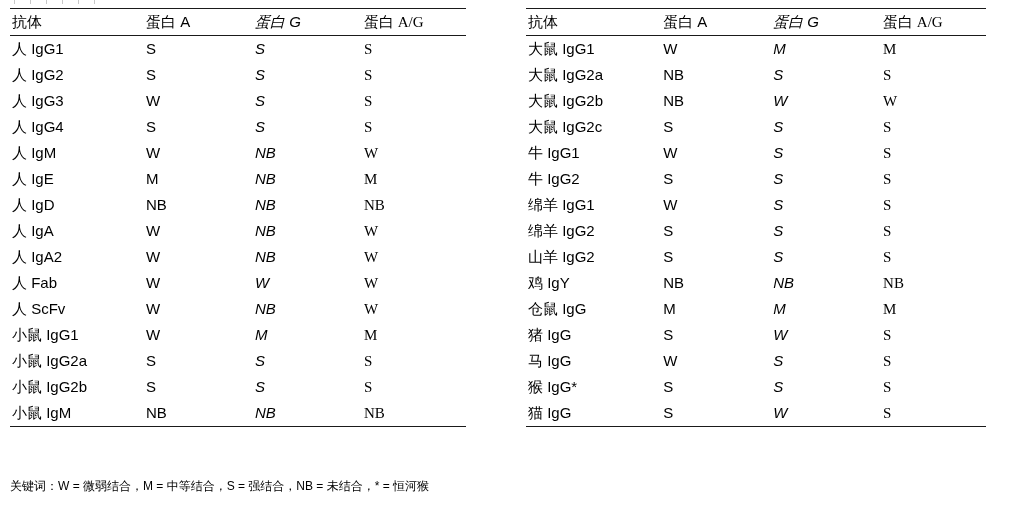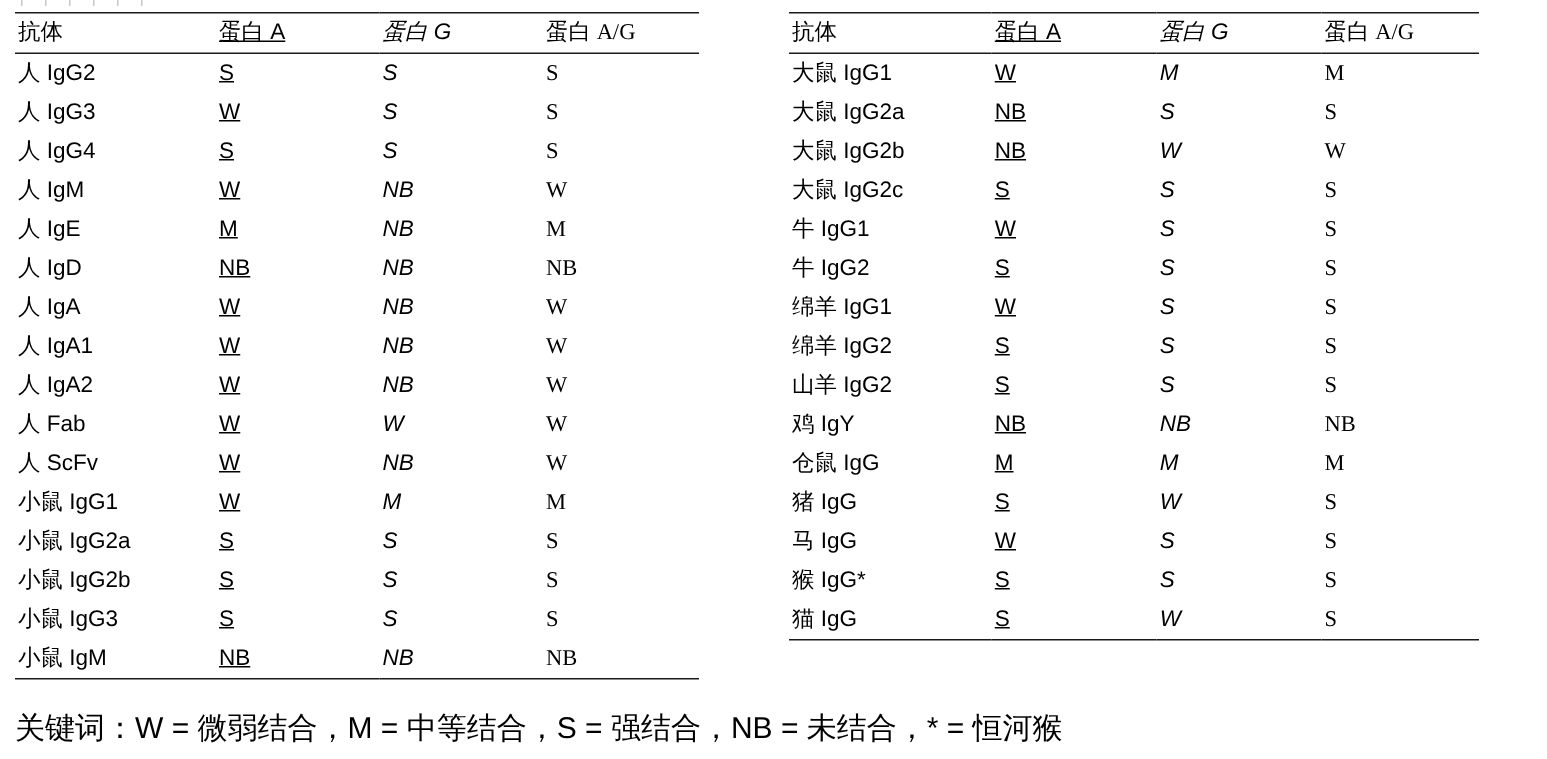"蛋白 A" .c1 { text-decoration: underline -> none }
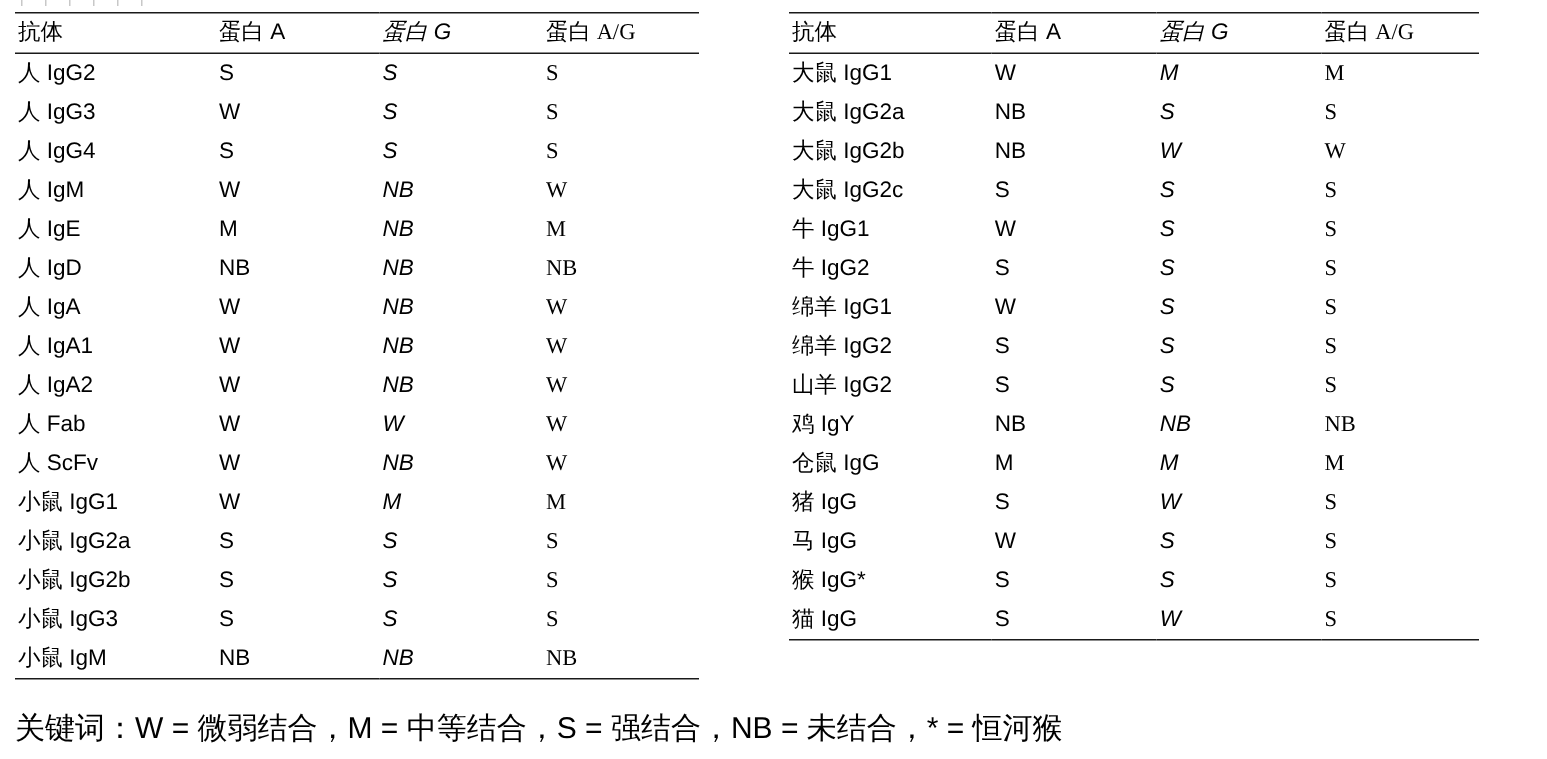"人 IgG1" tr { html: none -> <tr> <td>人 IgG1</td> <td>S</td> <td>S</td> <td>S</td> </tr> }
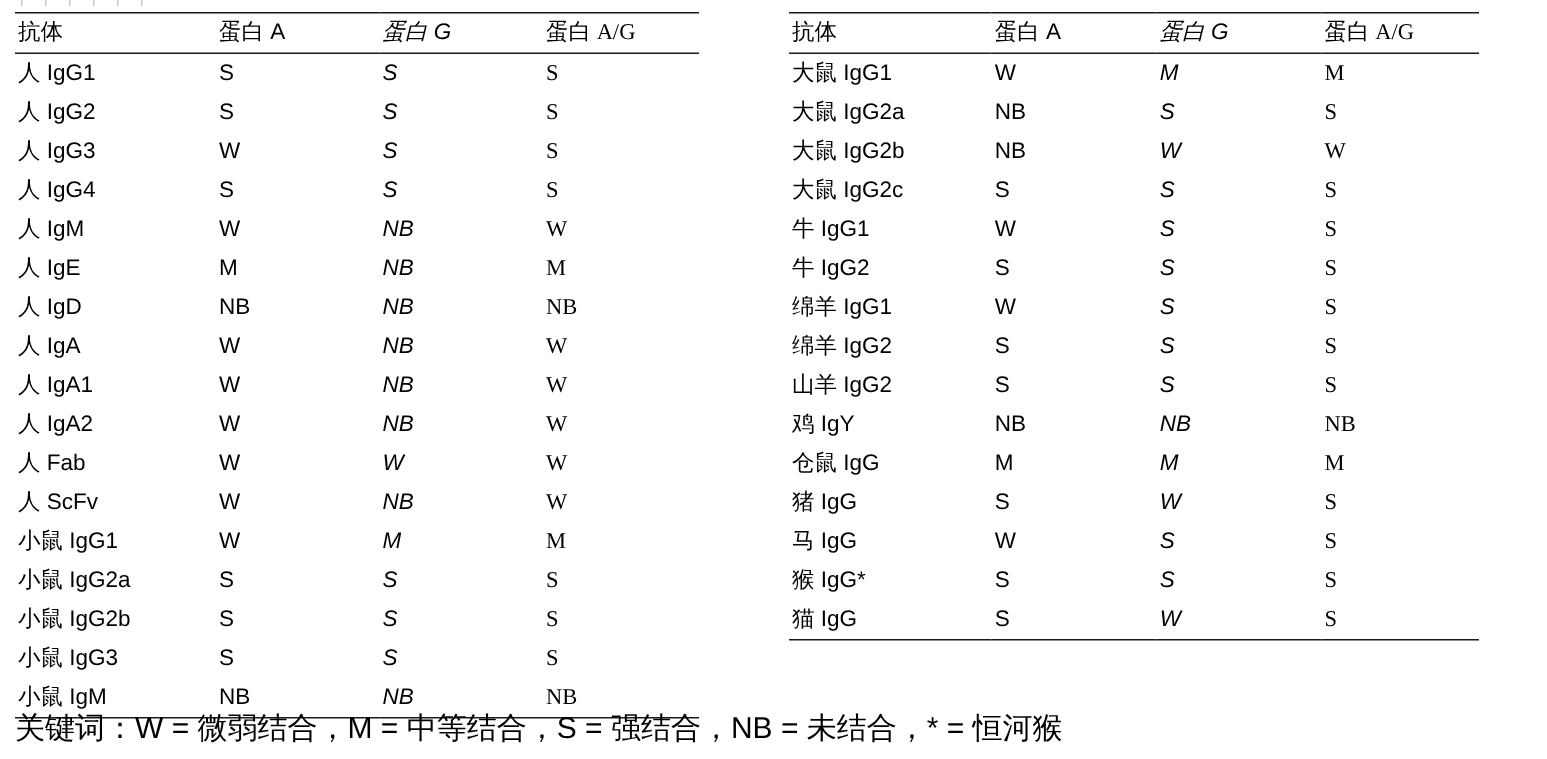"人 IgA1" tr { html: <tr> <td>人 IgA1</td> <td>W</td> <td>NB</td> <td>W</td> </tr> -> none }
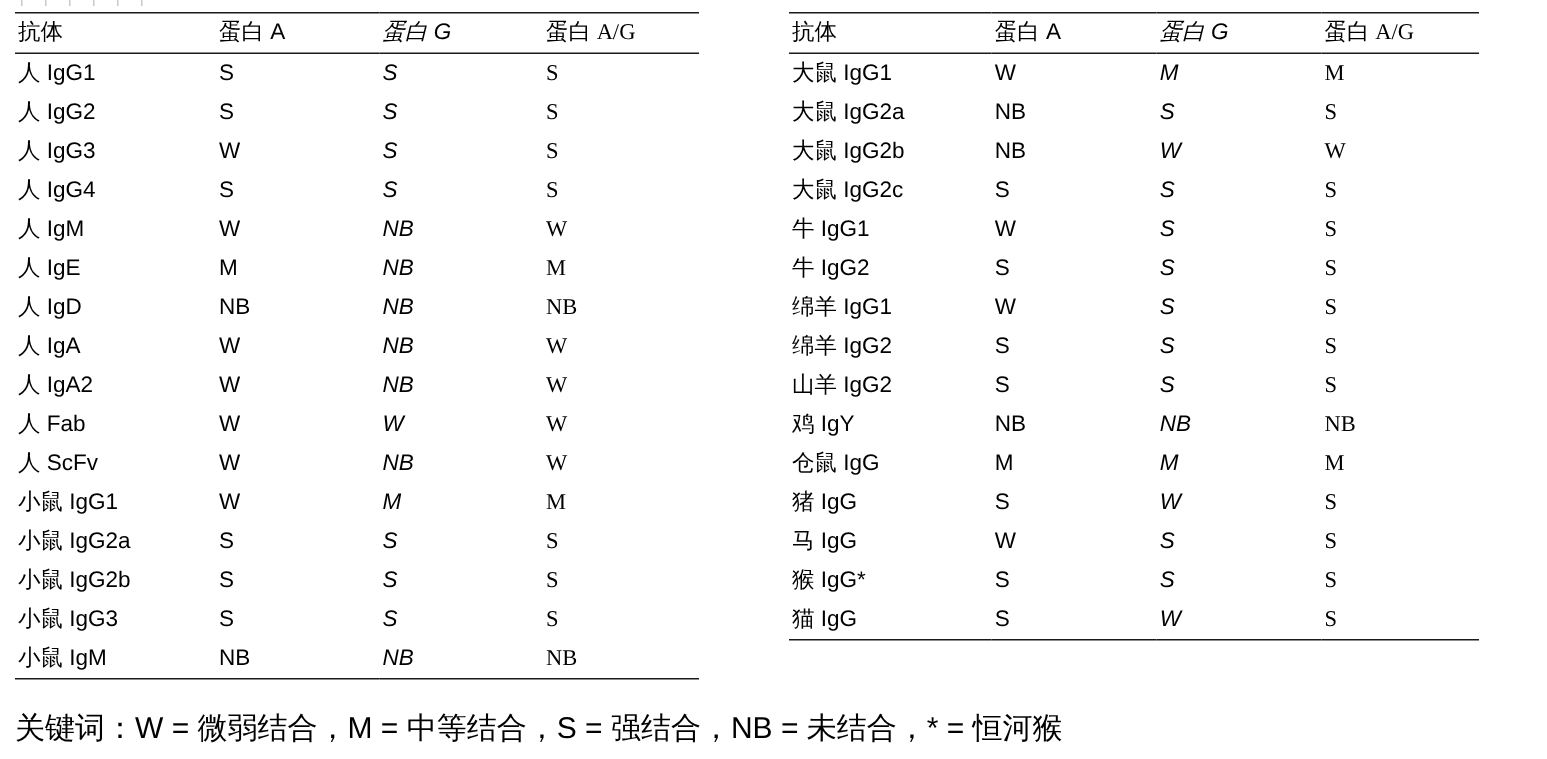"小鼠 IgG3" tr { html: <tr> <td>小鼠 IgG3</td> <td>S</td> <td>S</td> <td>S</td> </tr> -> none }
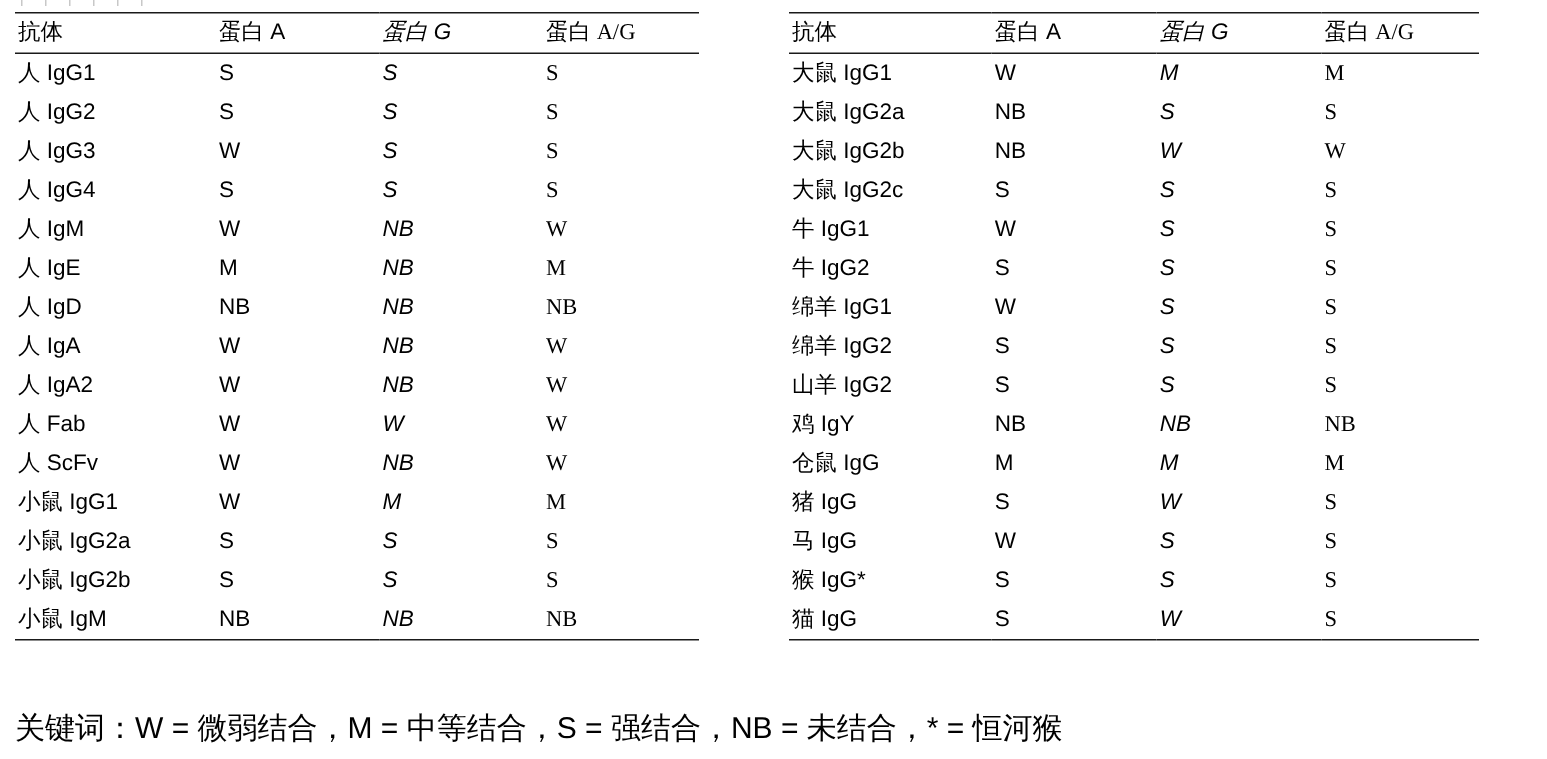"关键词：W = 微弱结合，M = 中等结合，S" .footnote { font-size: 20px -> 12px }
